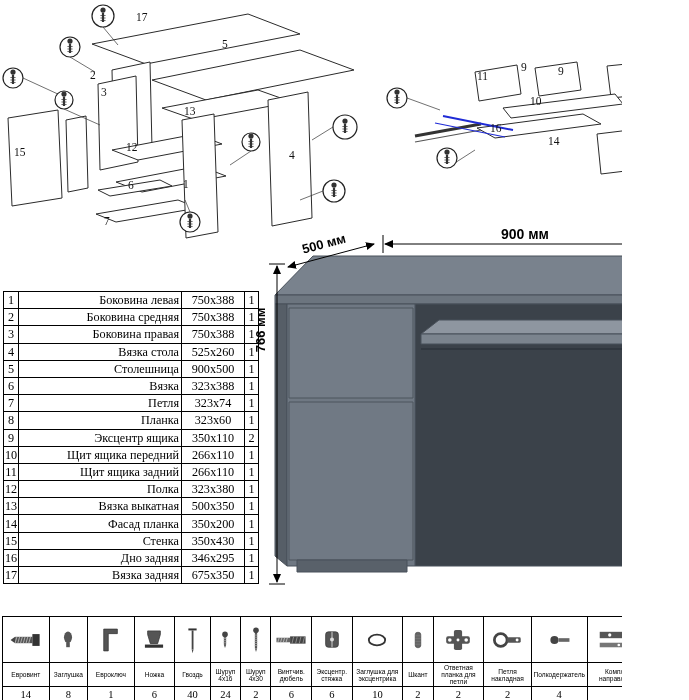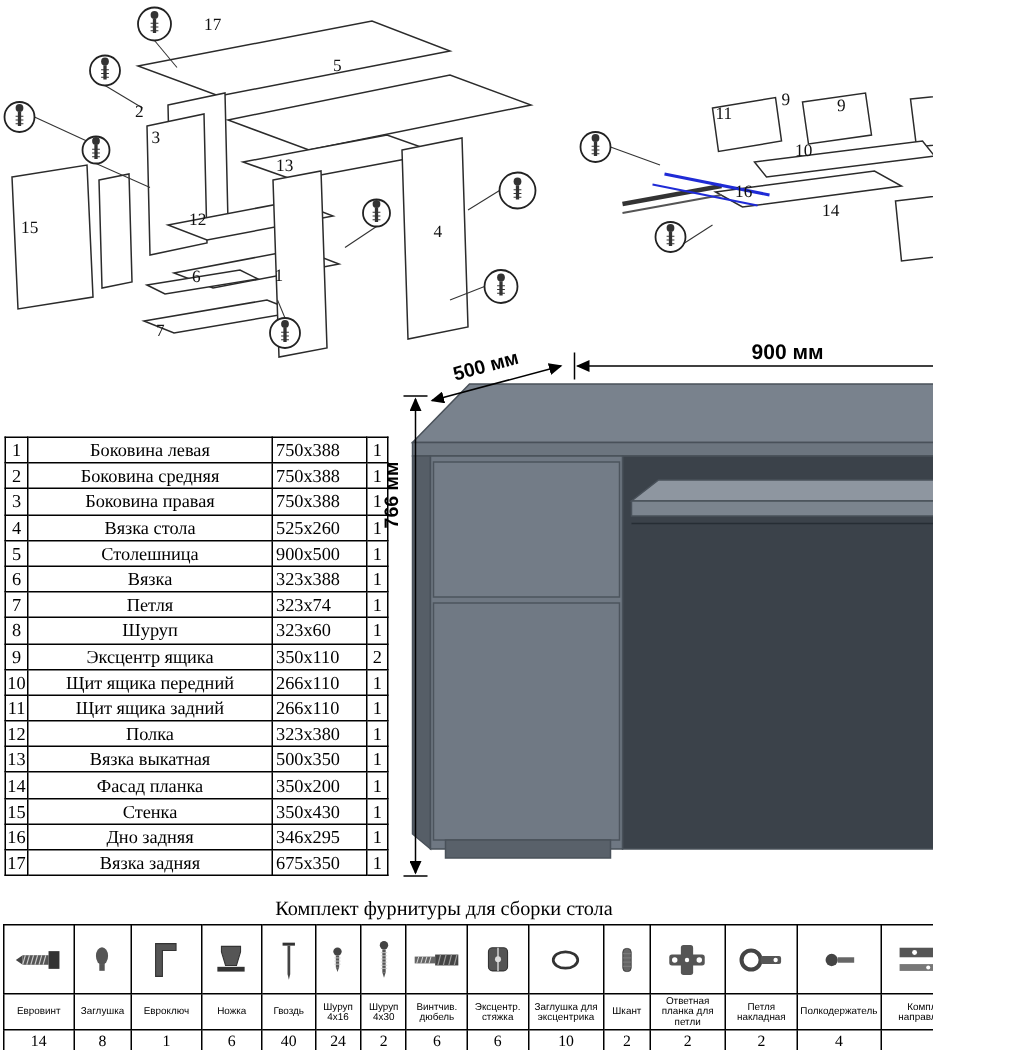"Боковина левая" #parts-table td.c-name { text-align: center -> right }
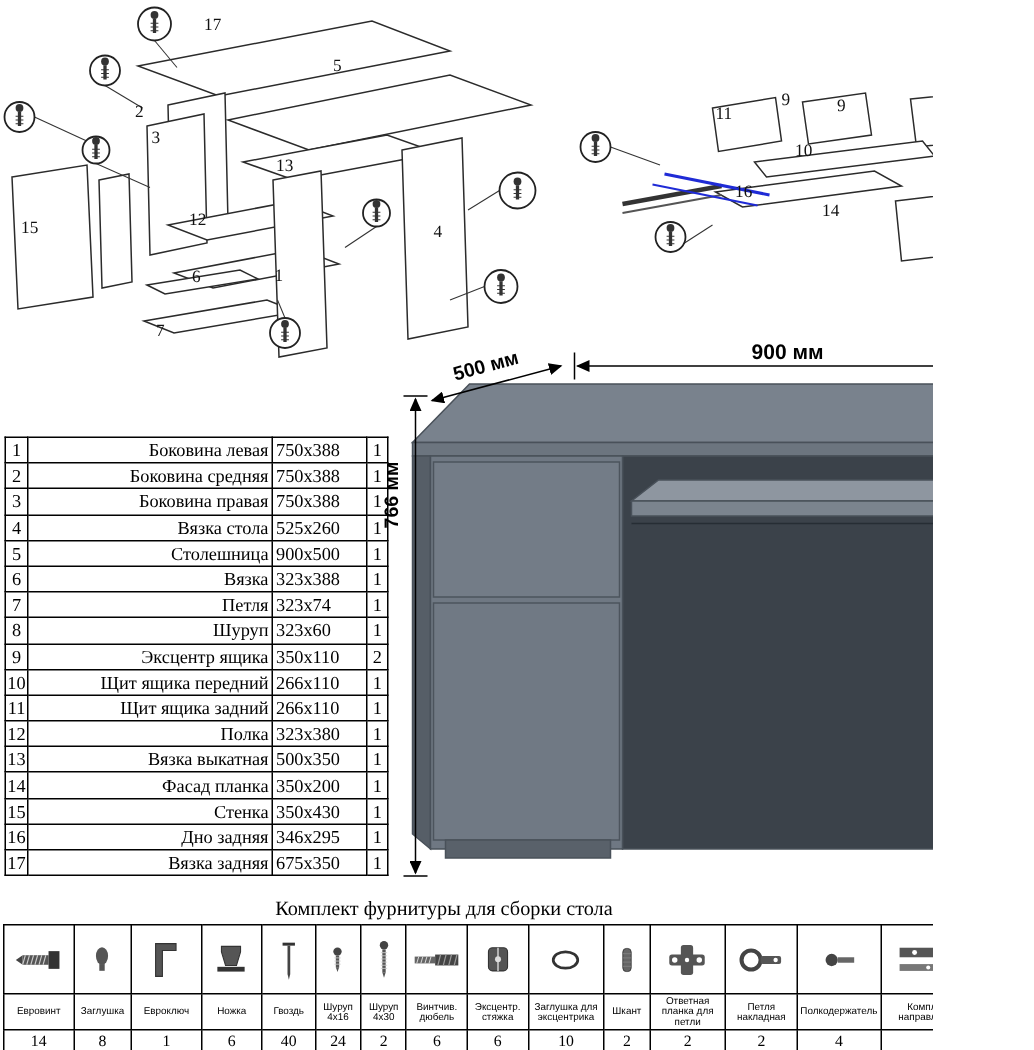"750x388" #parts-table td.c-size { text-align: left -> center }
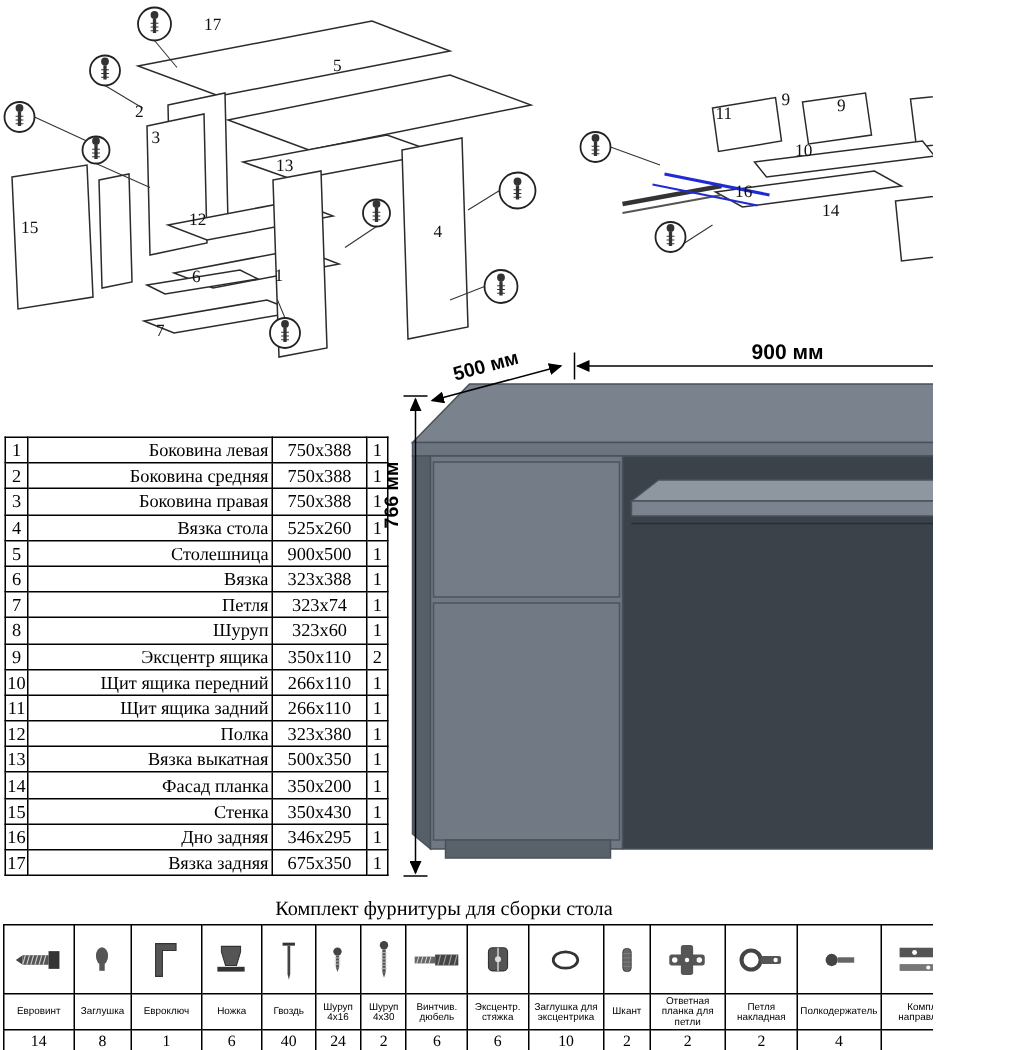"Шуруп" td.c-name { text: Шуруп -> Планка }
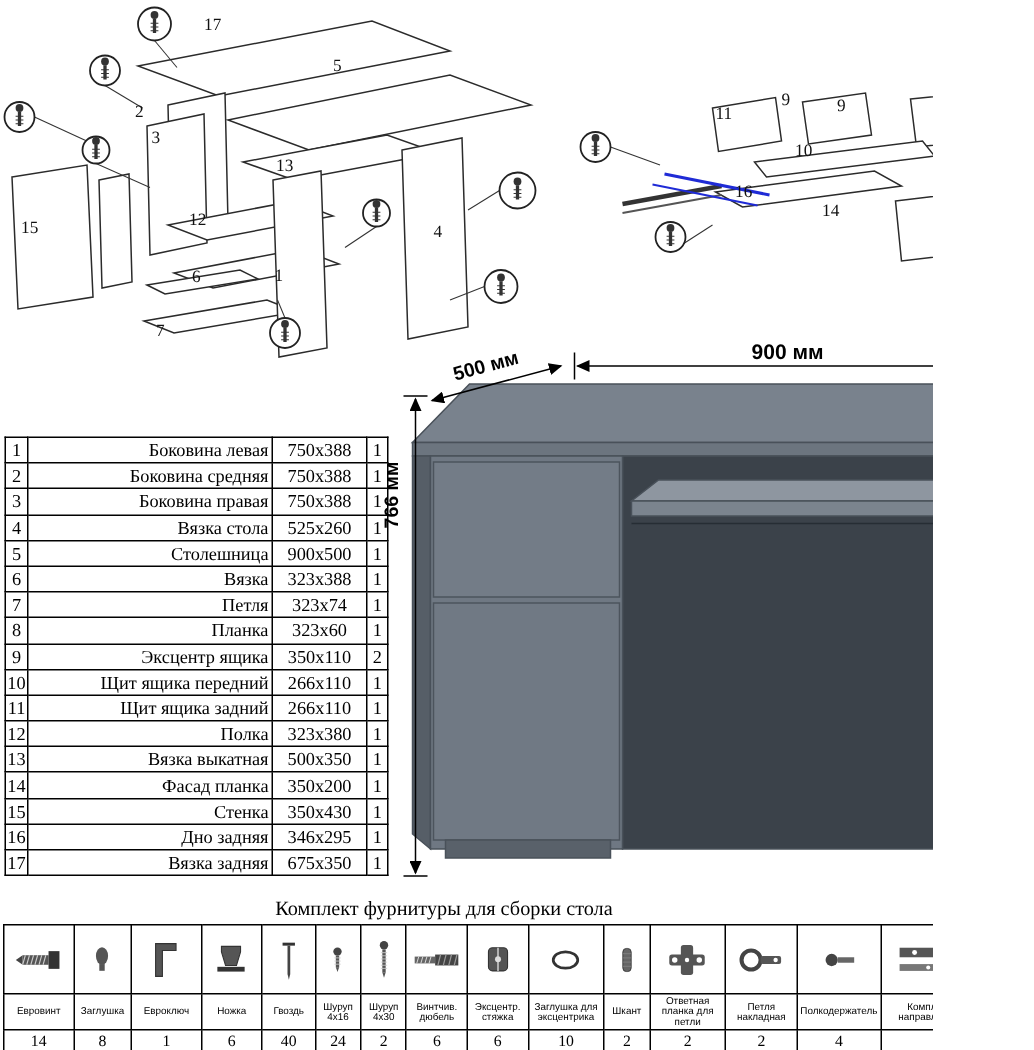"Комплект фурнитуры для сборки стола" div { html: <div>Комплект фурнитуры для сборки стола</div> -> none }
